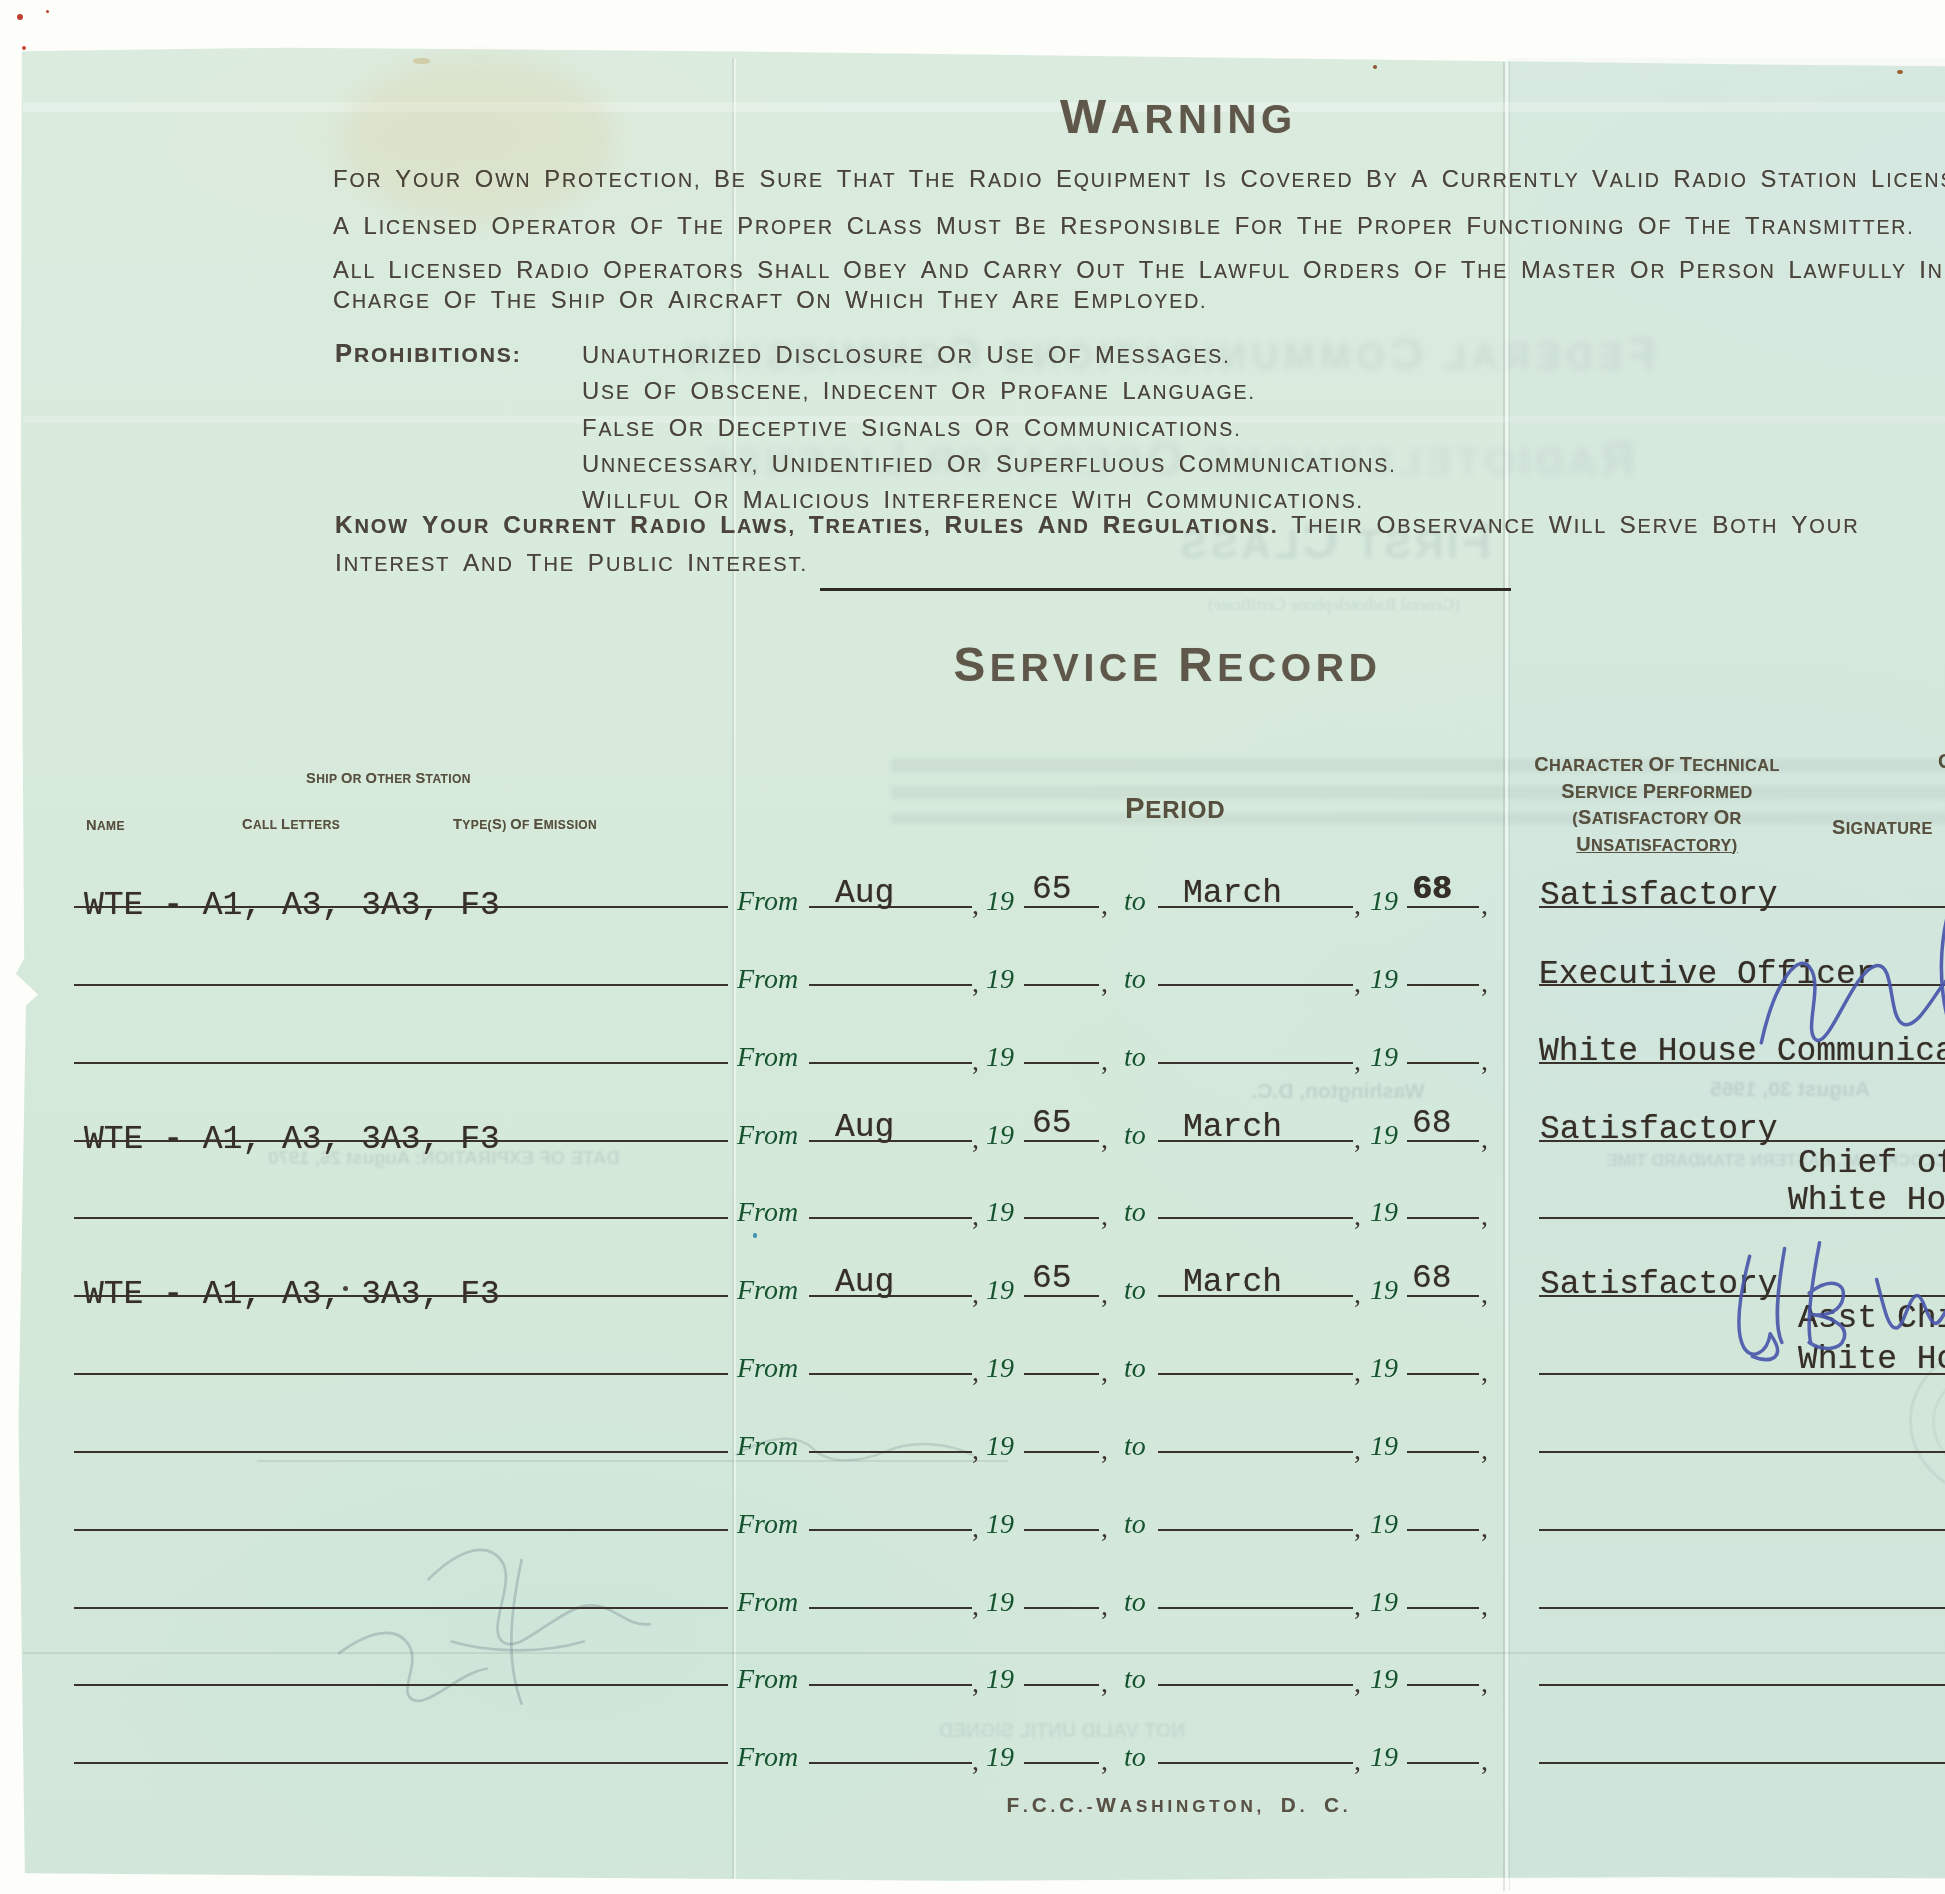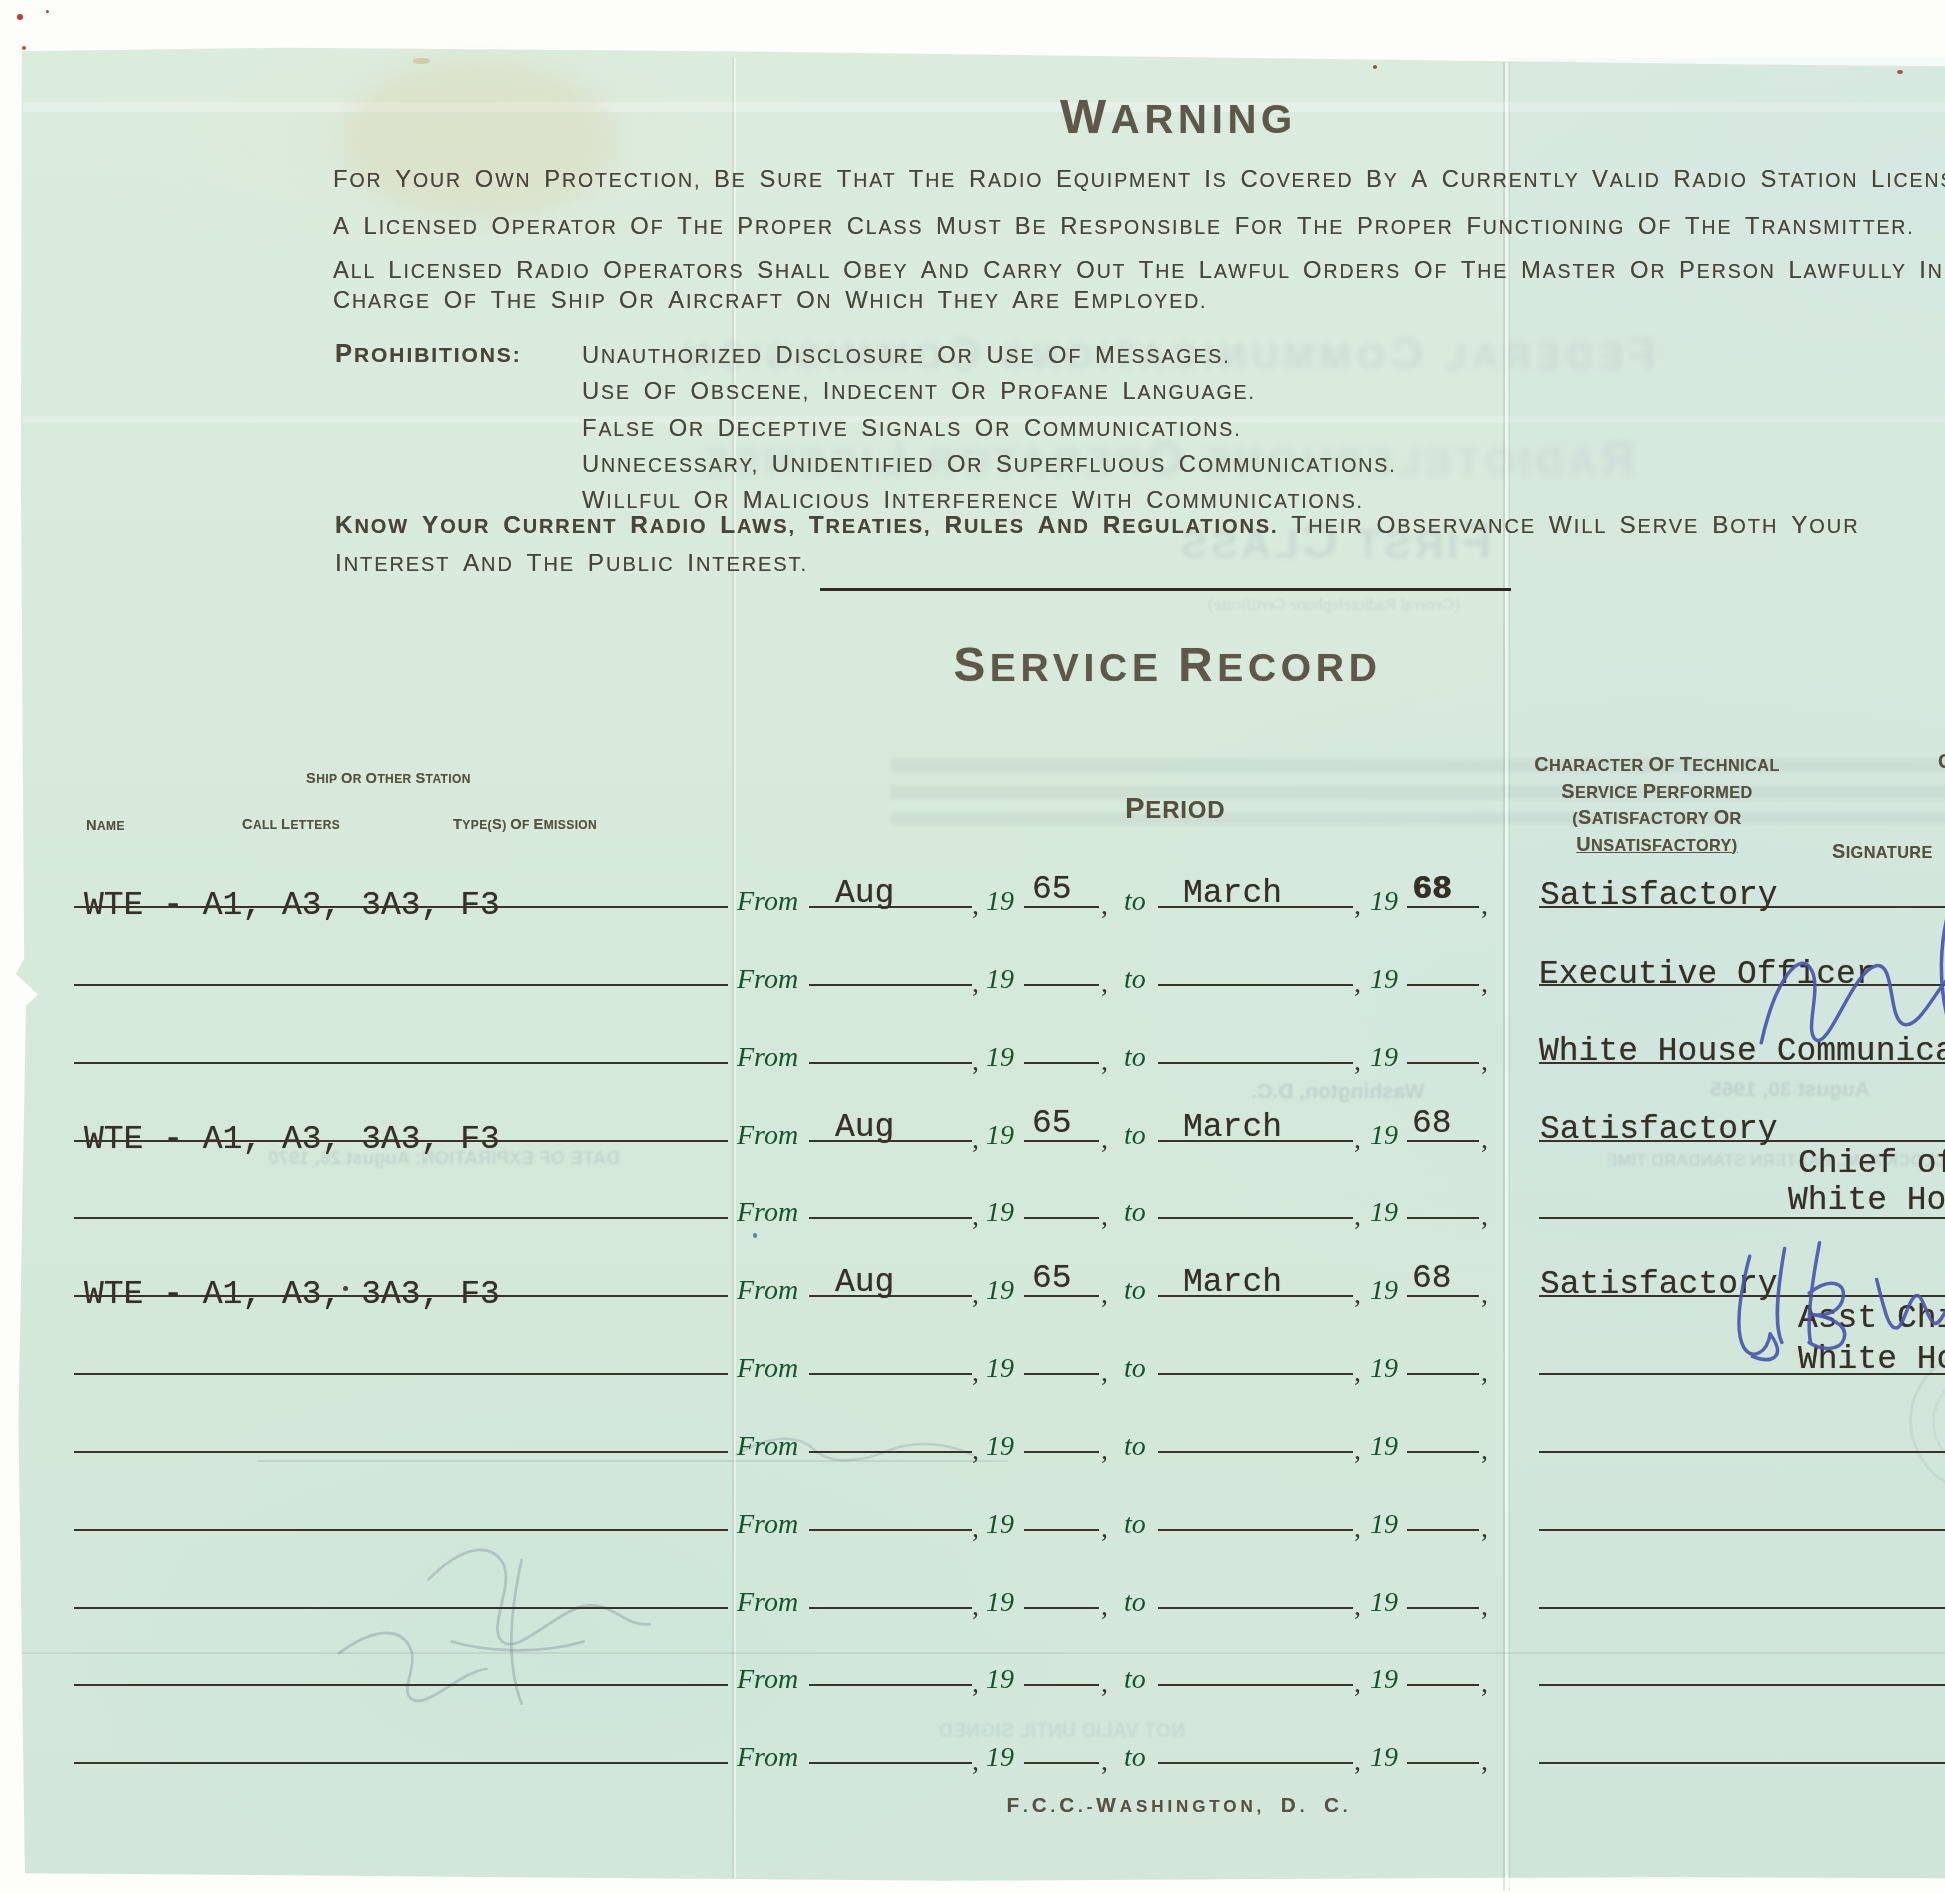"SIGNATURE" div.hdr { top: 840px -> 816px }
